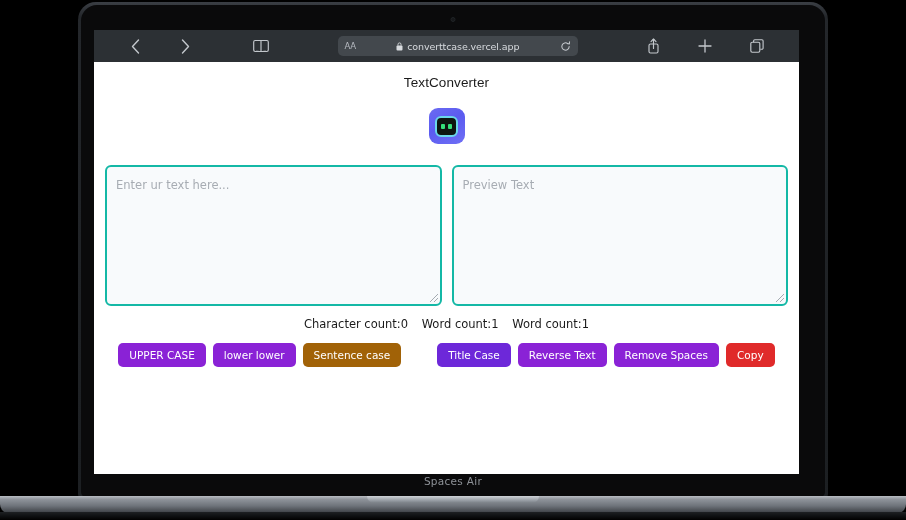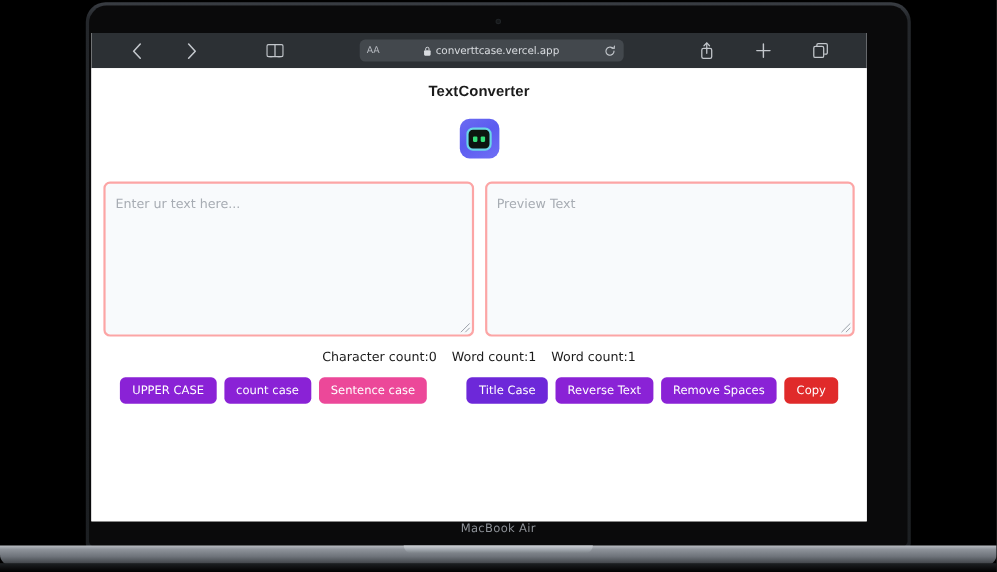"AA" .browser { left: 83px -> 94px }
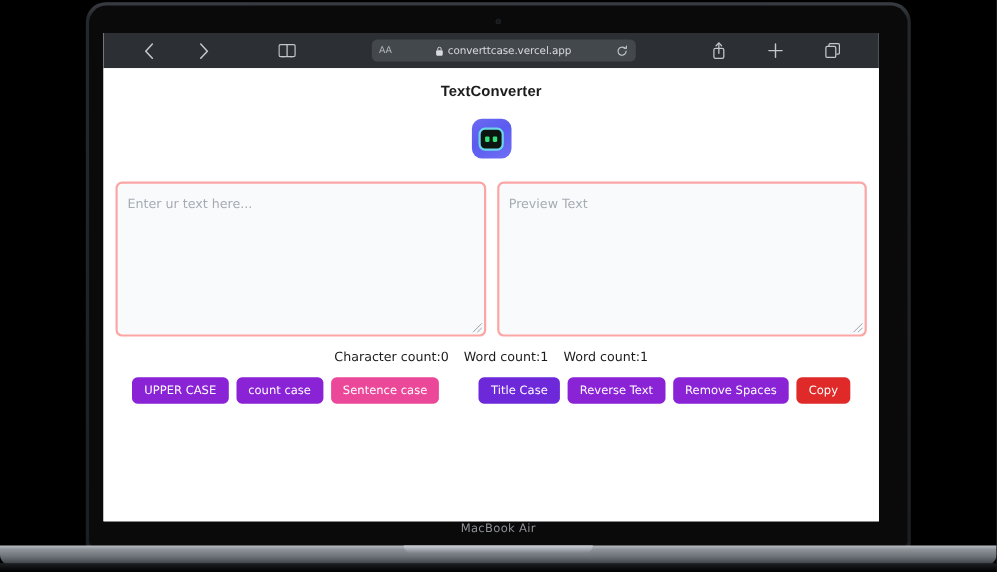"TextConverter" .app-title { font-weight: 700 -> 400 }
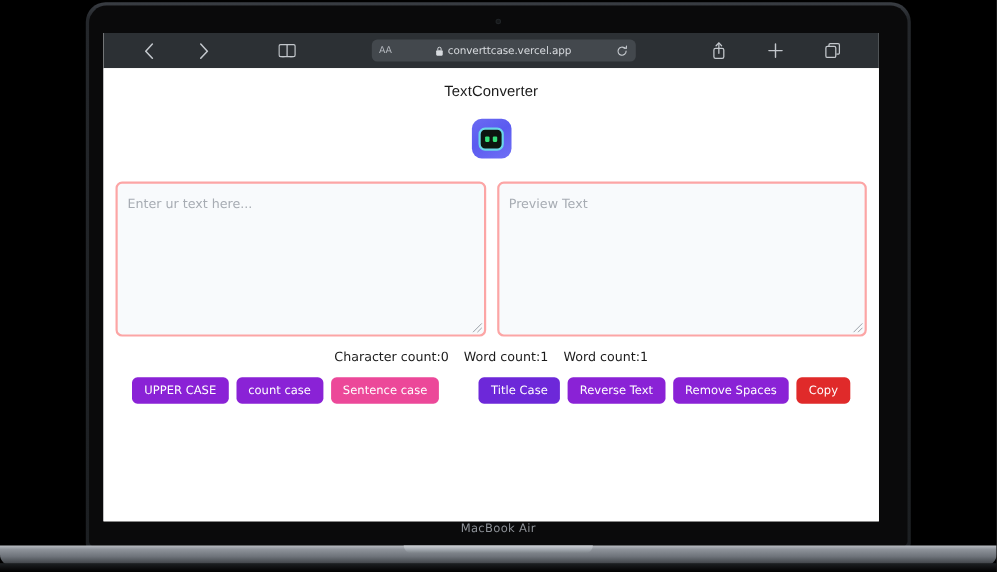"Enter ur text here..." .ta { border: 2px solid #fca5a5 -> 2px solid #14b8a6 }
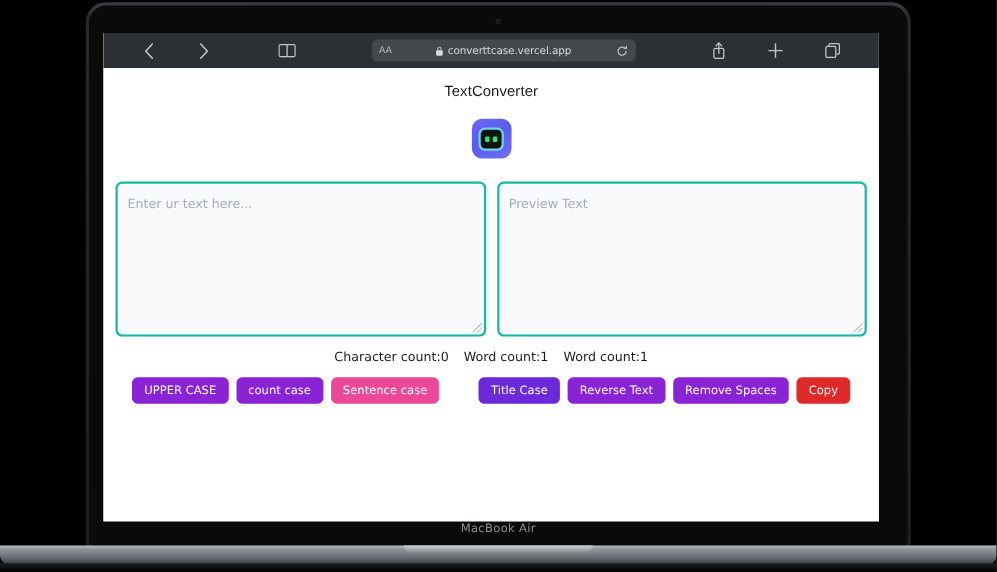"count case" button.btn { text: count case -> lower lower }
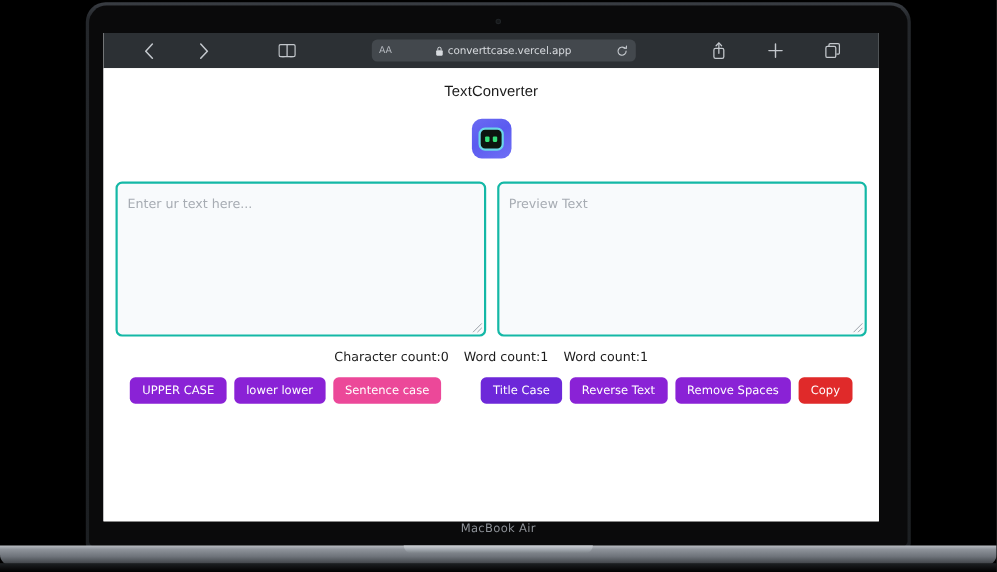"Sentence case" button.btn { background: #ec4899 -> #a16207 }
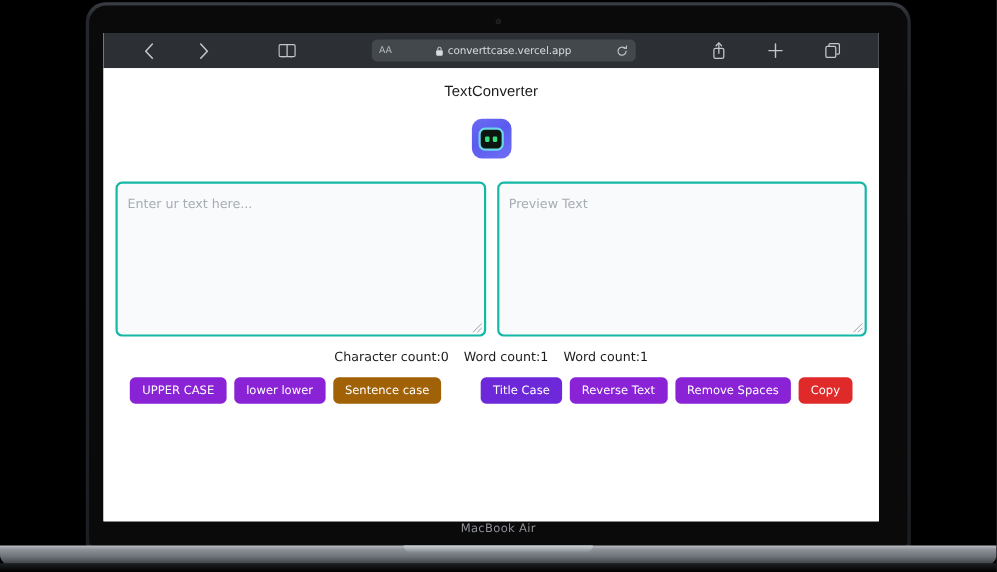"MacBook Air" div.bezel-bottom-label { text: MacBook -> Spaces }
